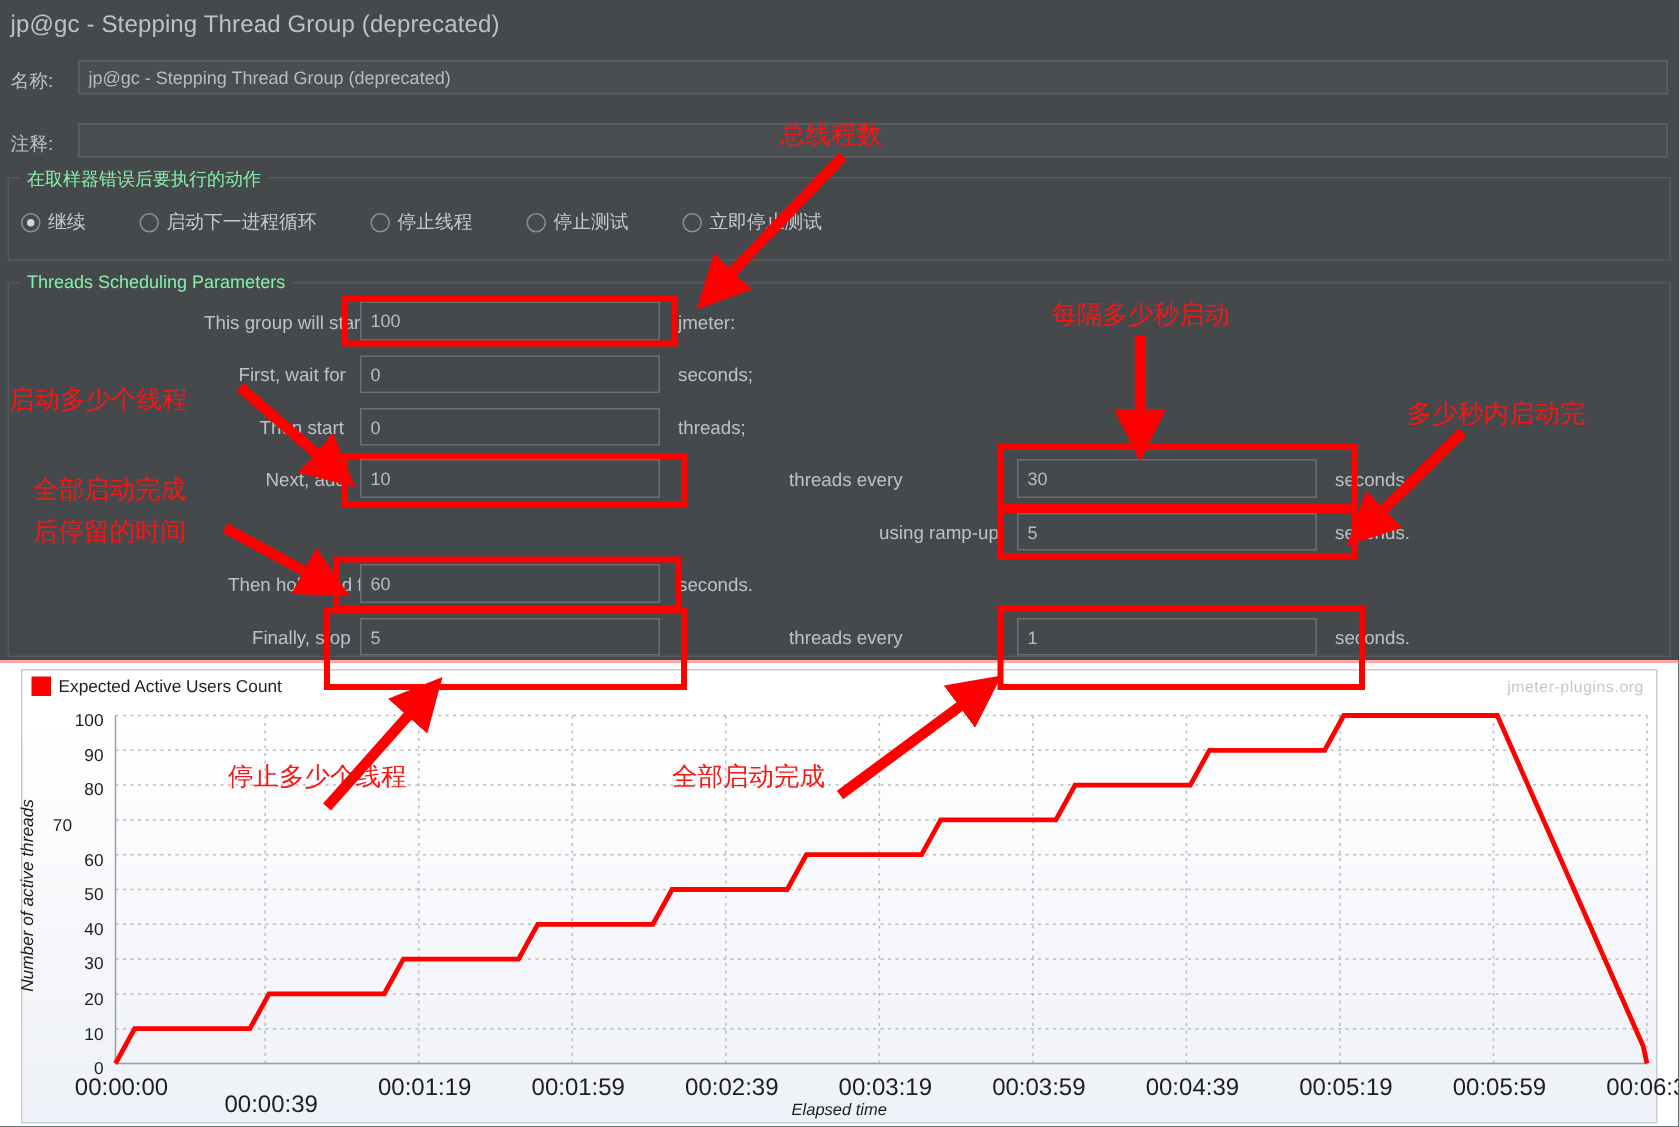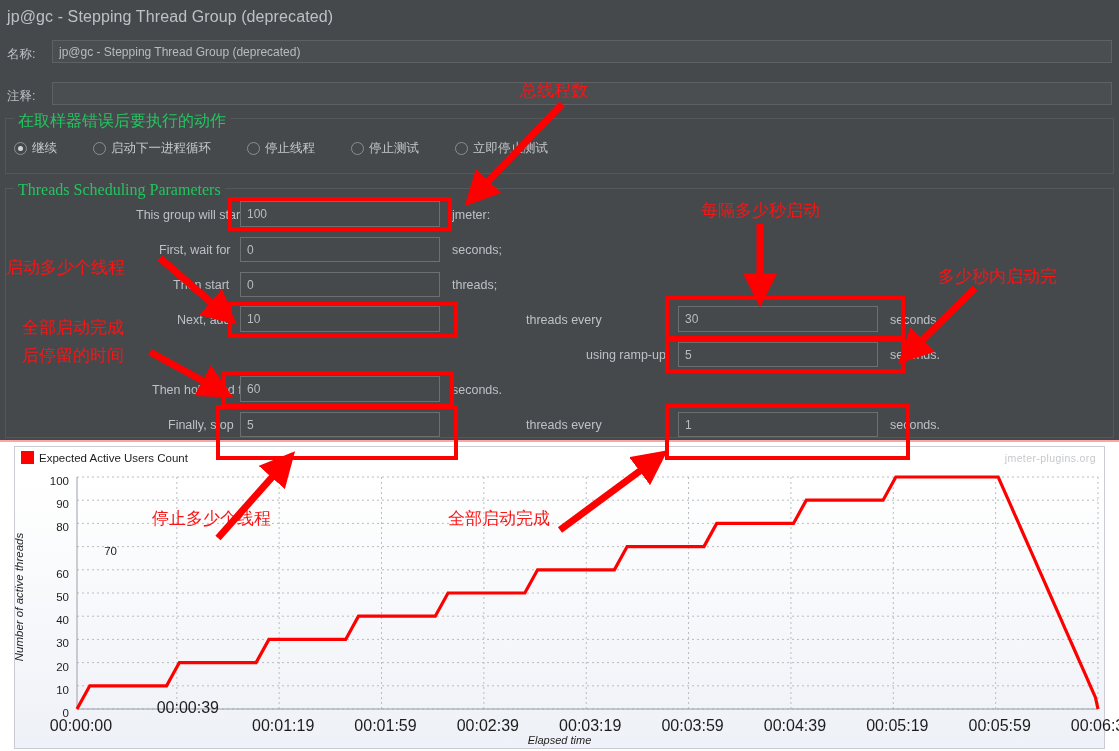"在取样器错误后要执行的动作" .groupbox > .gb-title { color: #22c55e -> #86efac; font-family: Liberation Serif, serif -> none; font-size: 16px -> 12px }
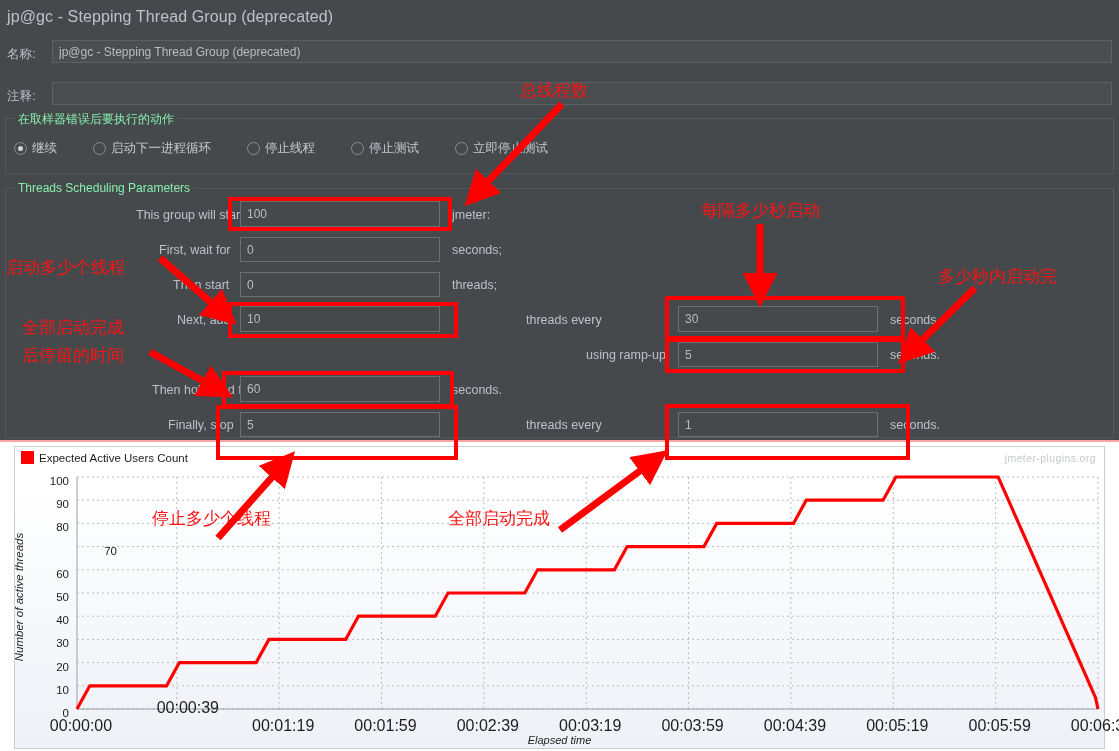"70" div.ytick { right: 987px -> 1056px }
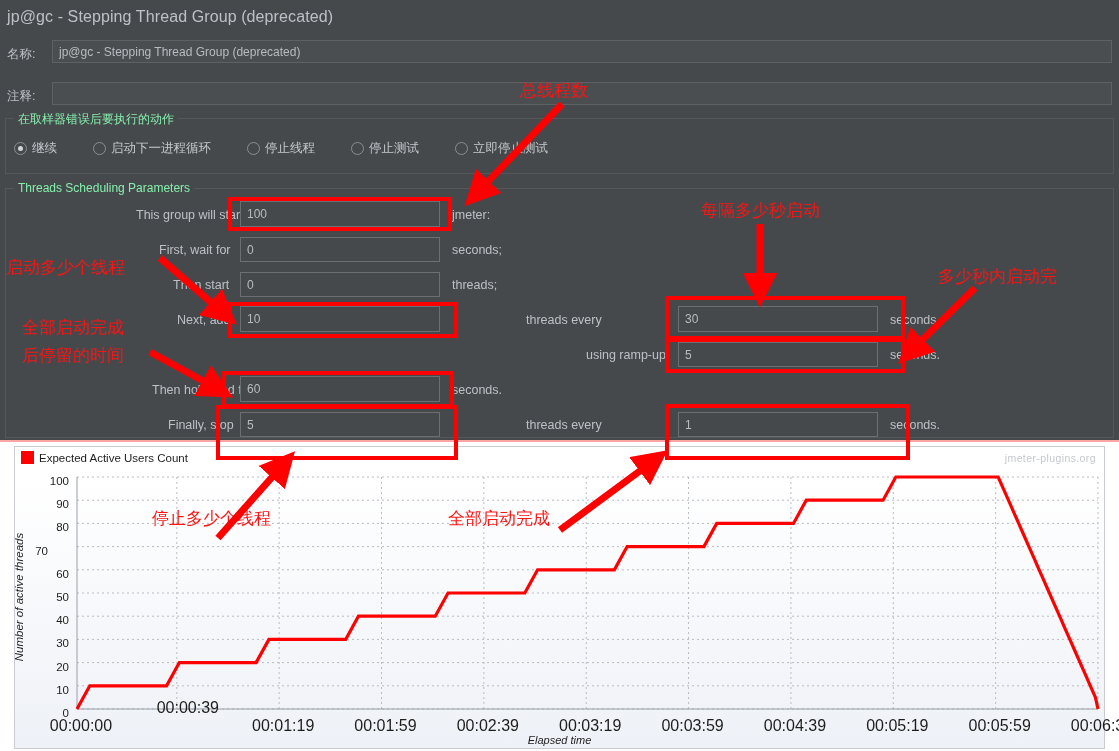"00:00:39" div.xtick { margin-left: 7px -> none; top: 252px -> 281px }
